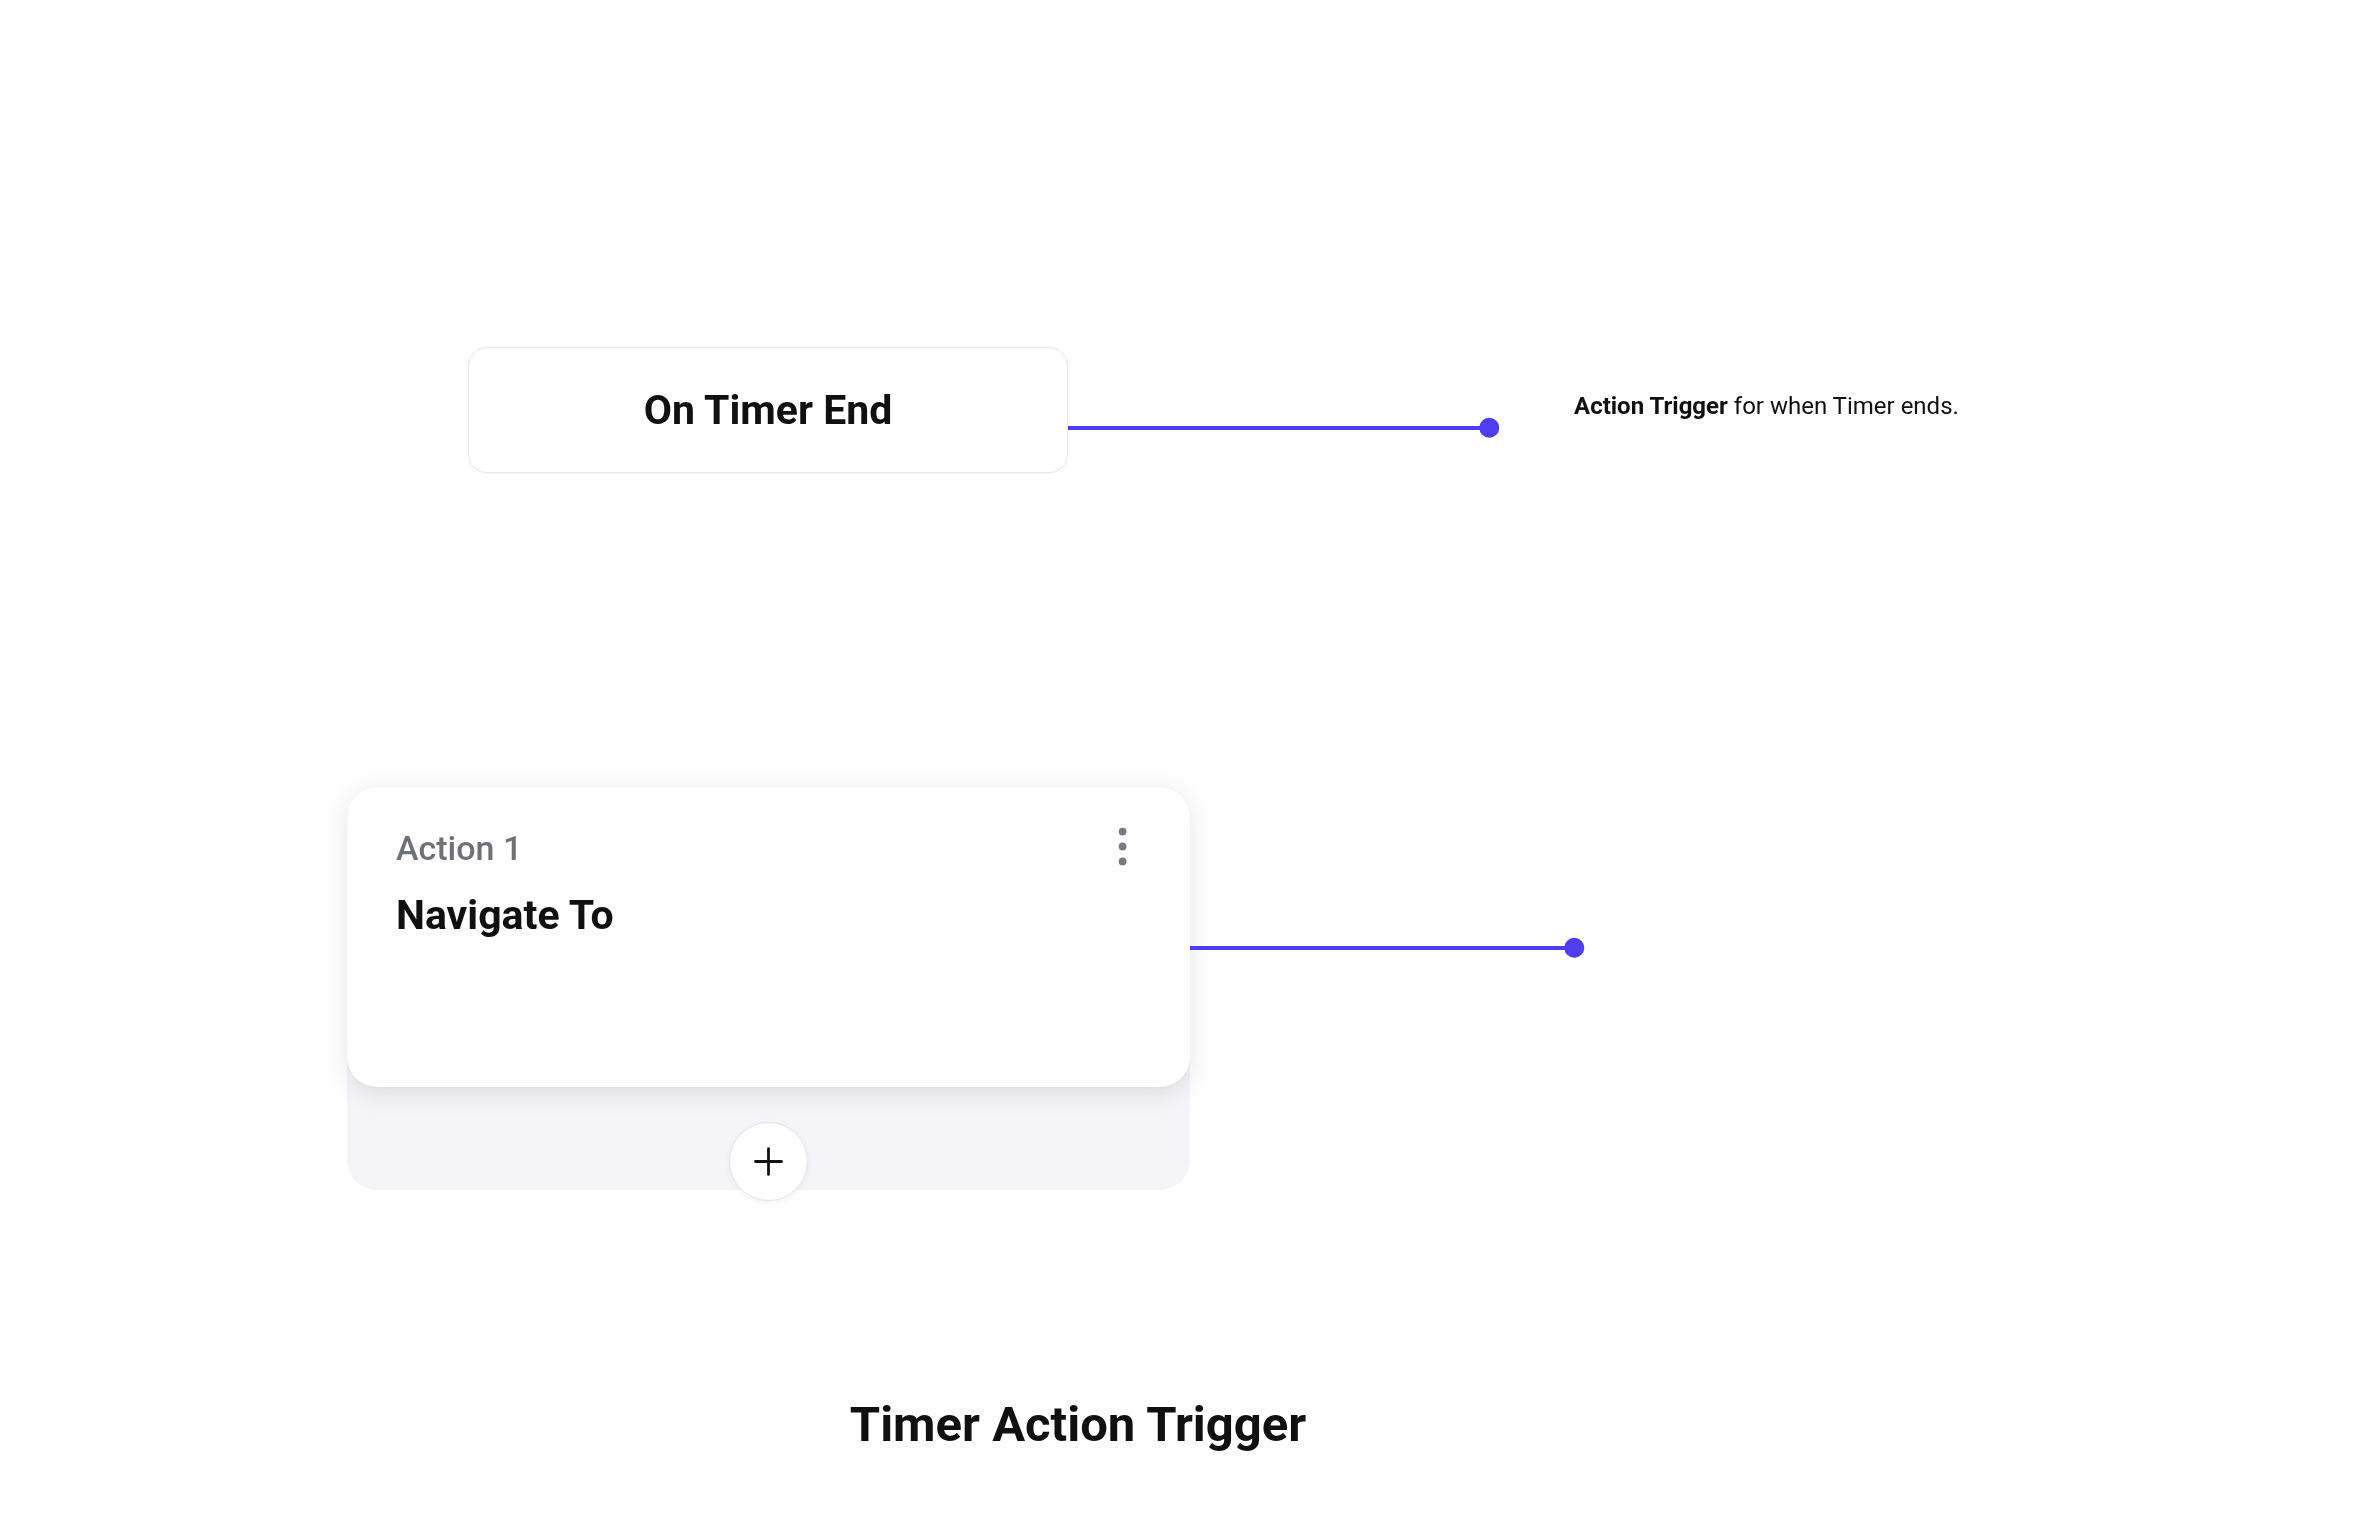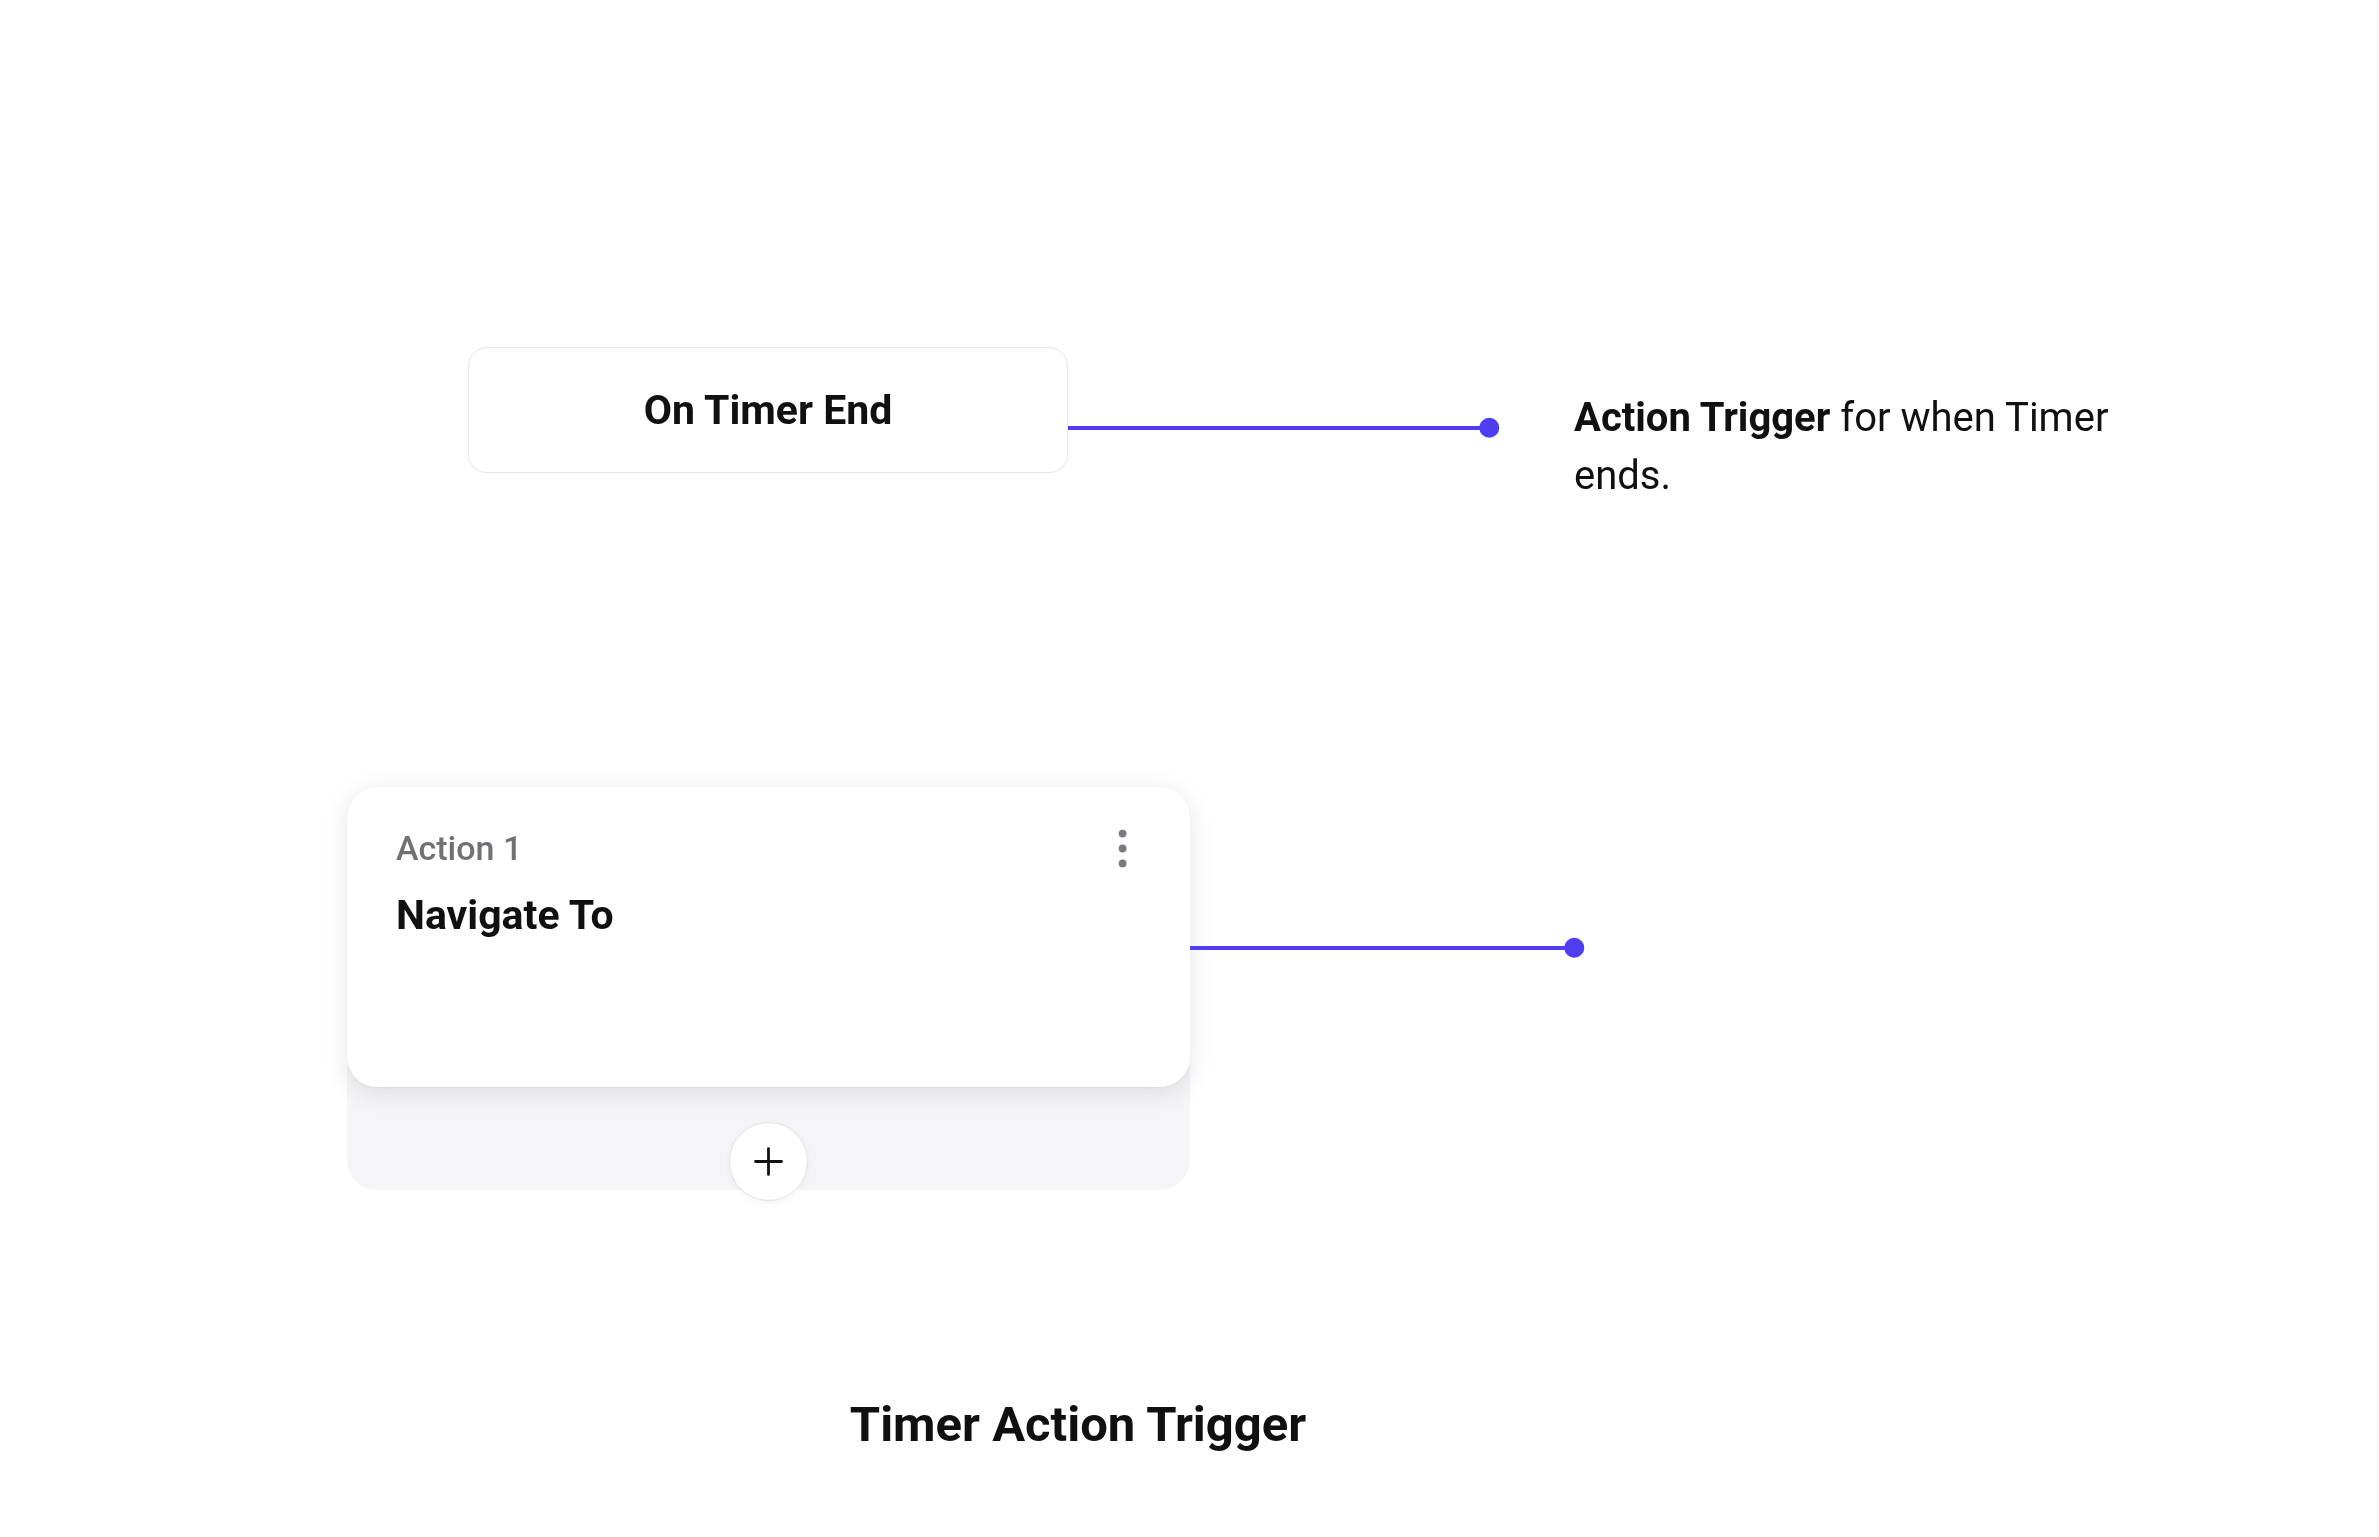"Action Trigger for when Timer" .annotation { font-size: 40px -> 24px }
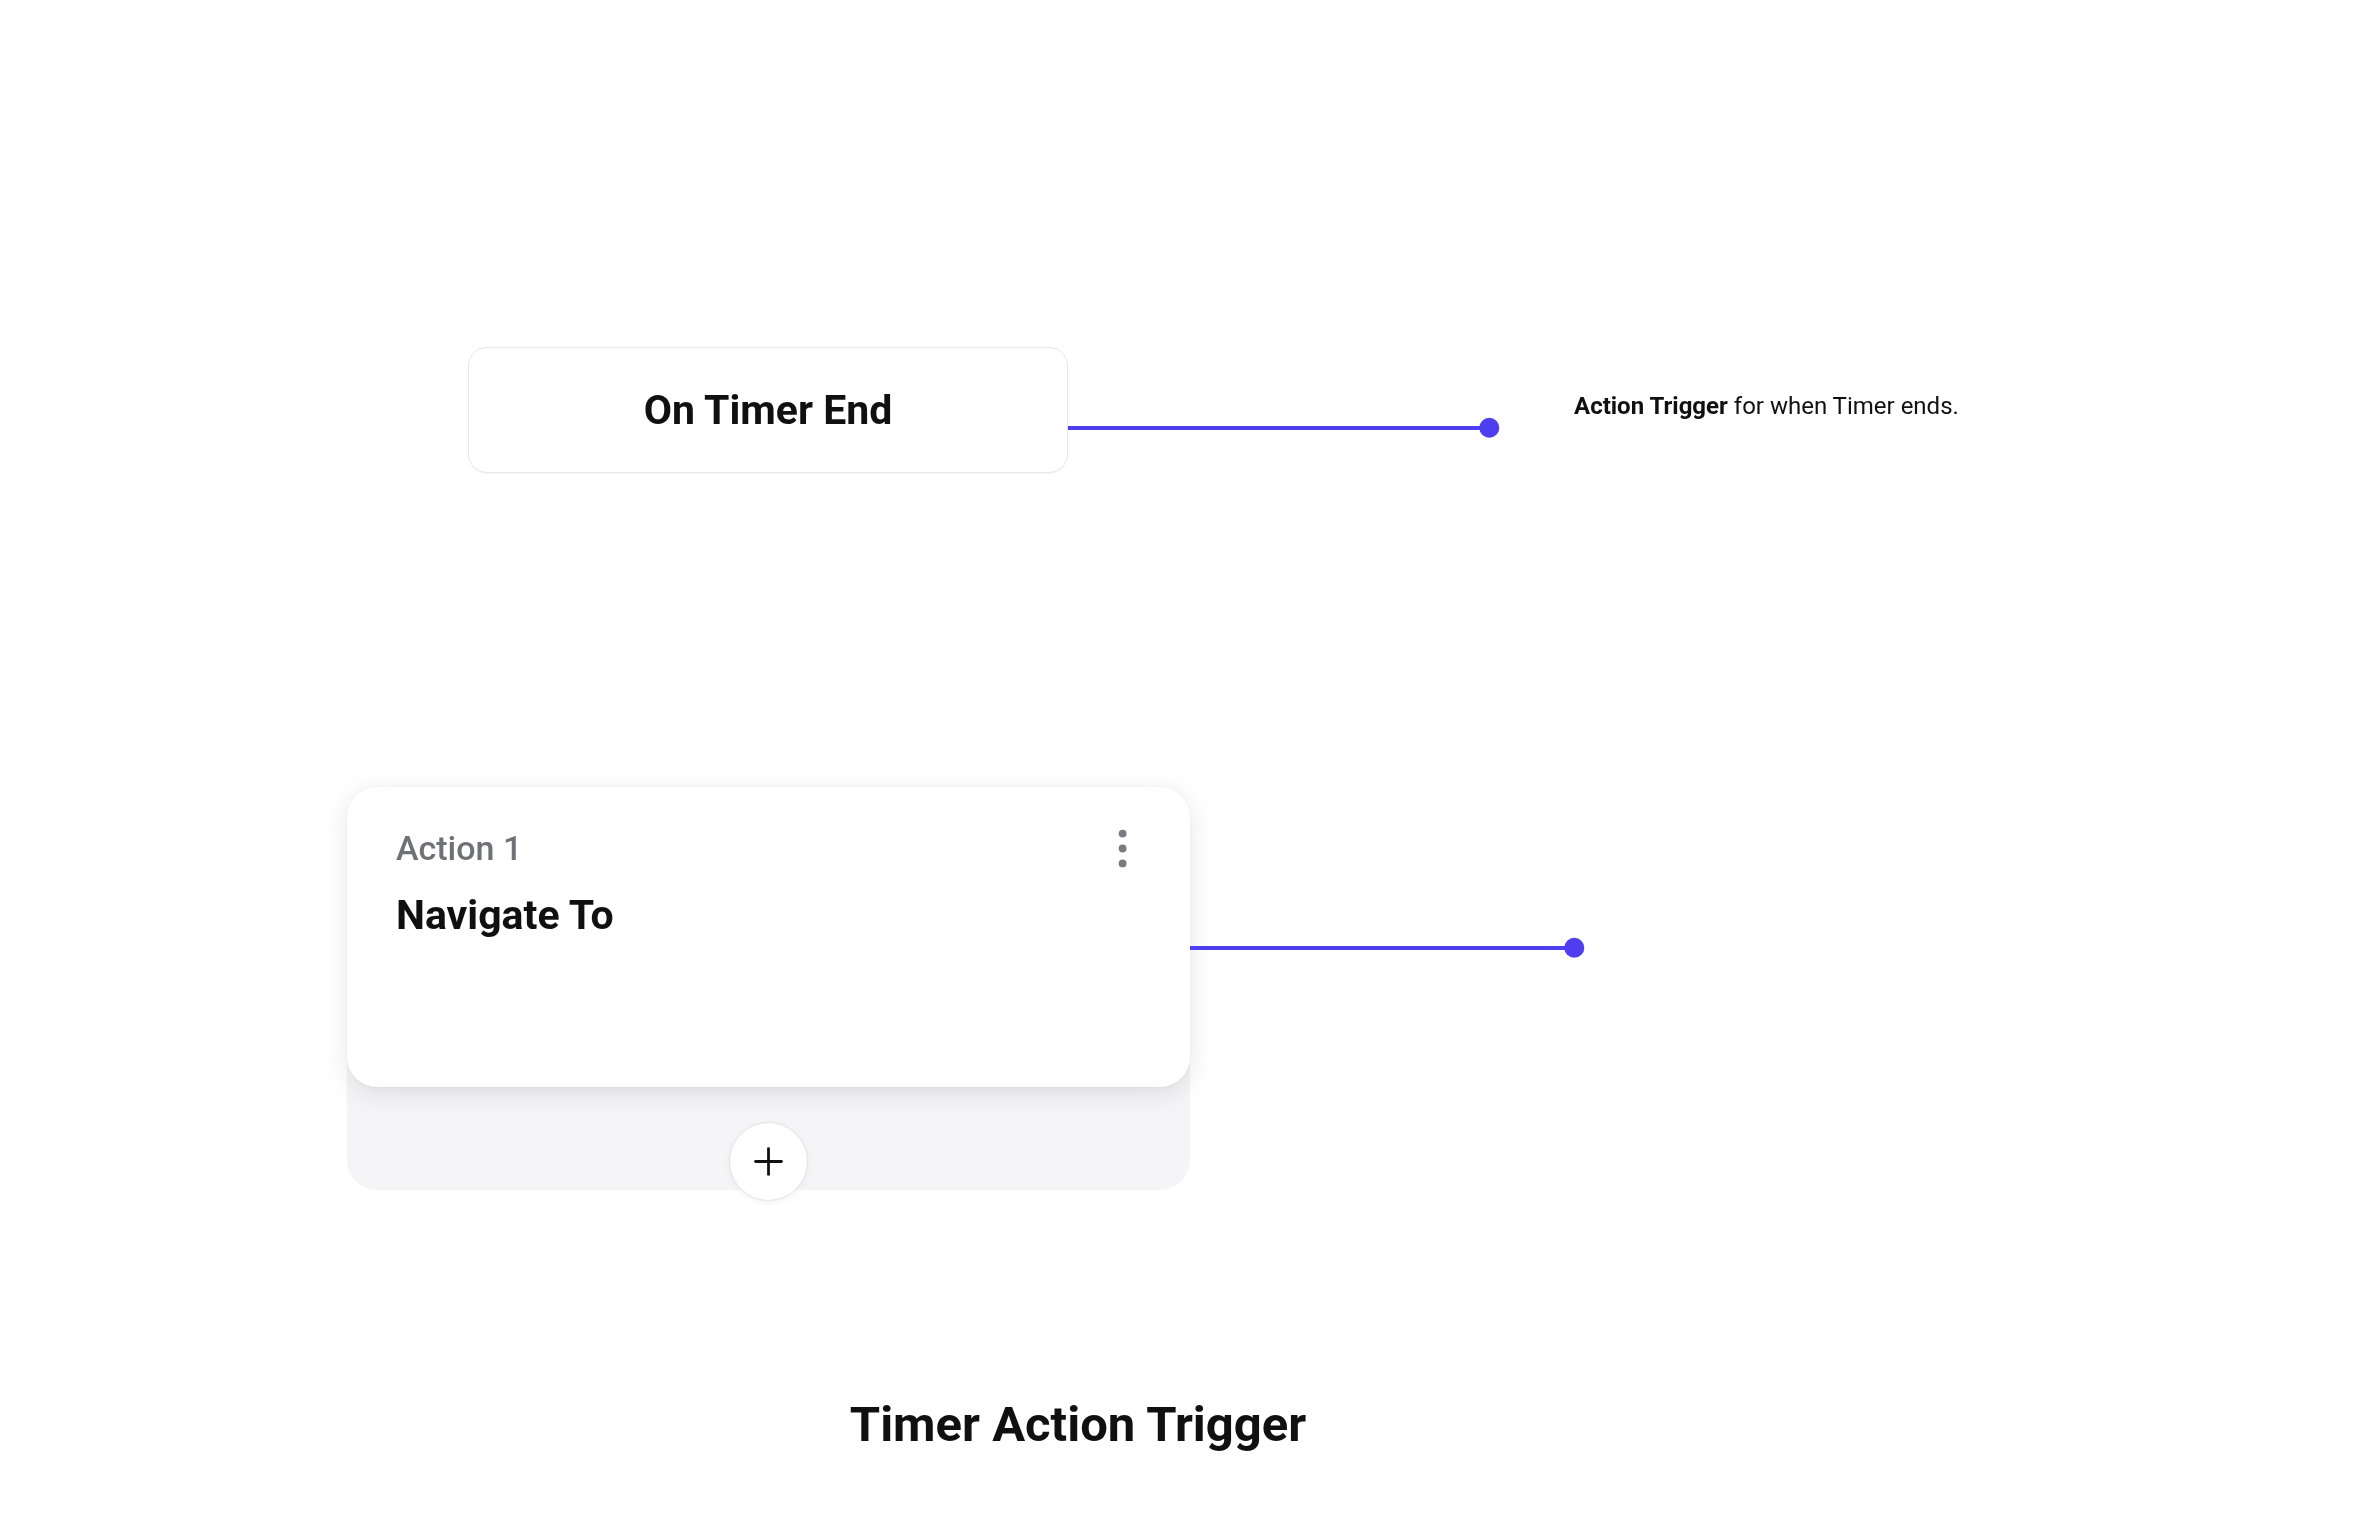"Action 1" .action-header { align-items: center -> none }
